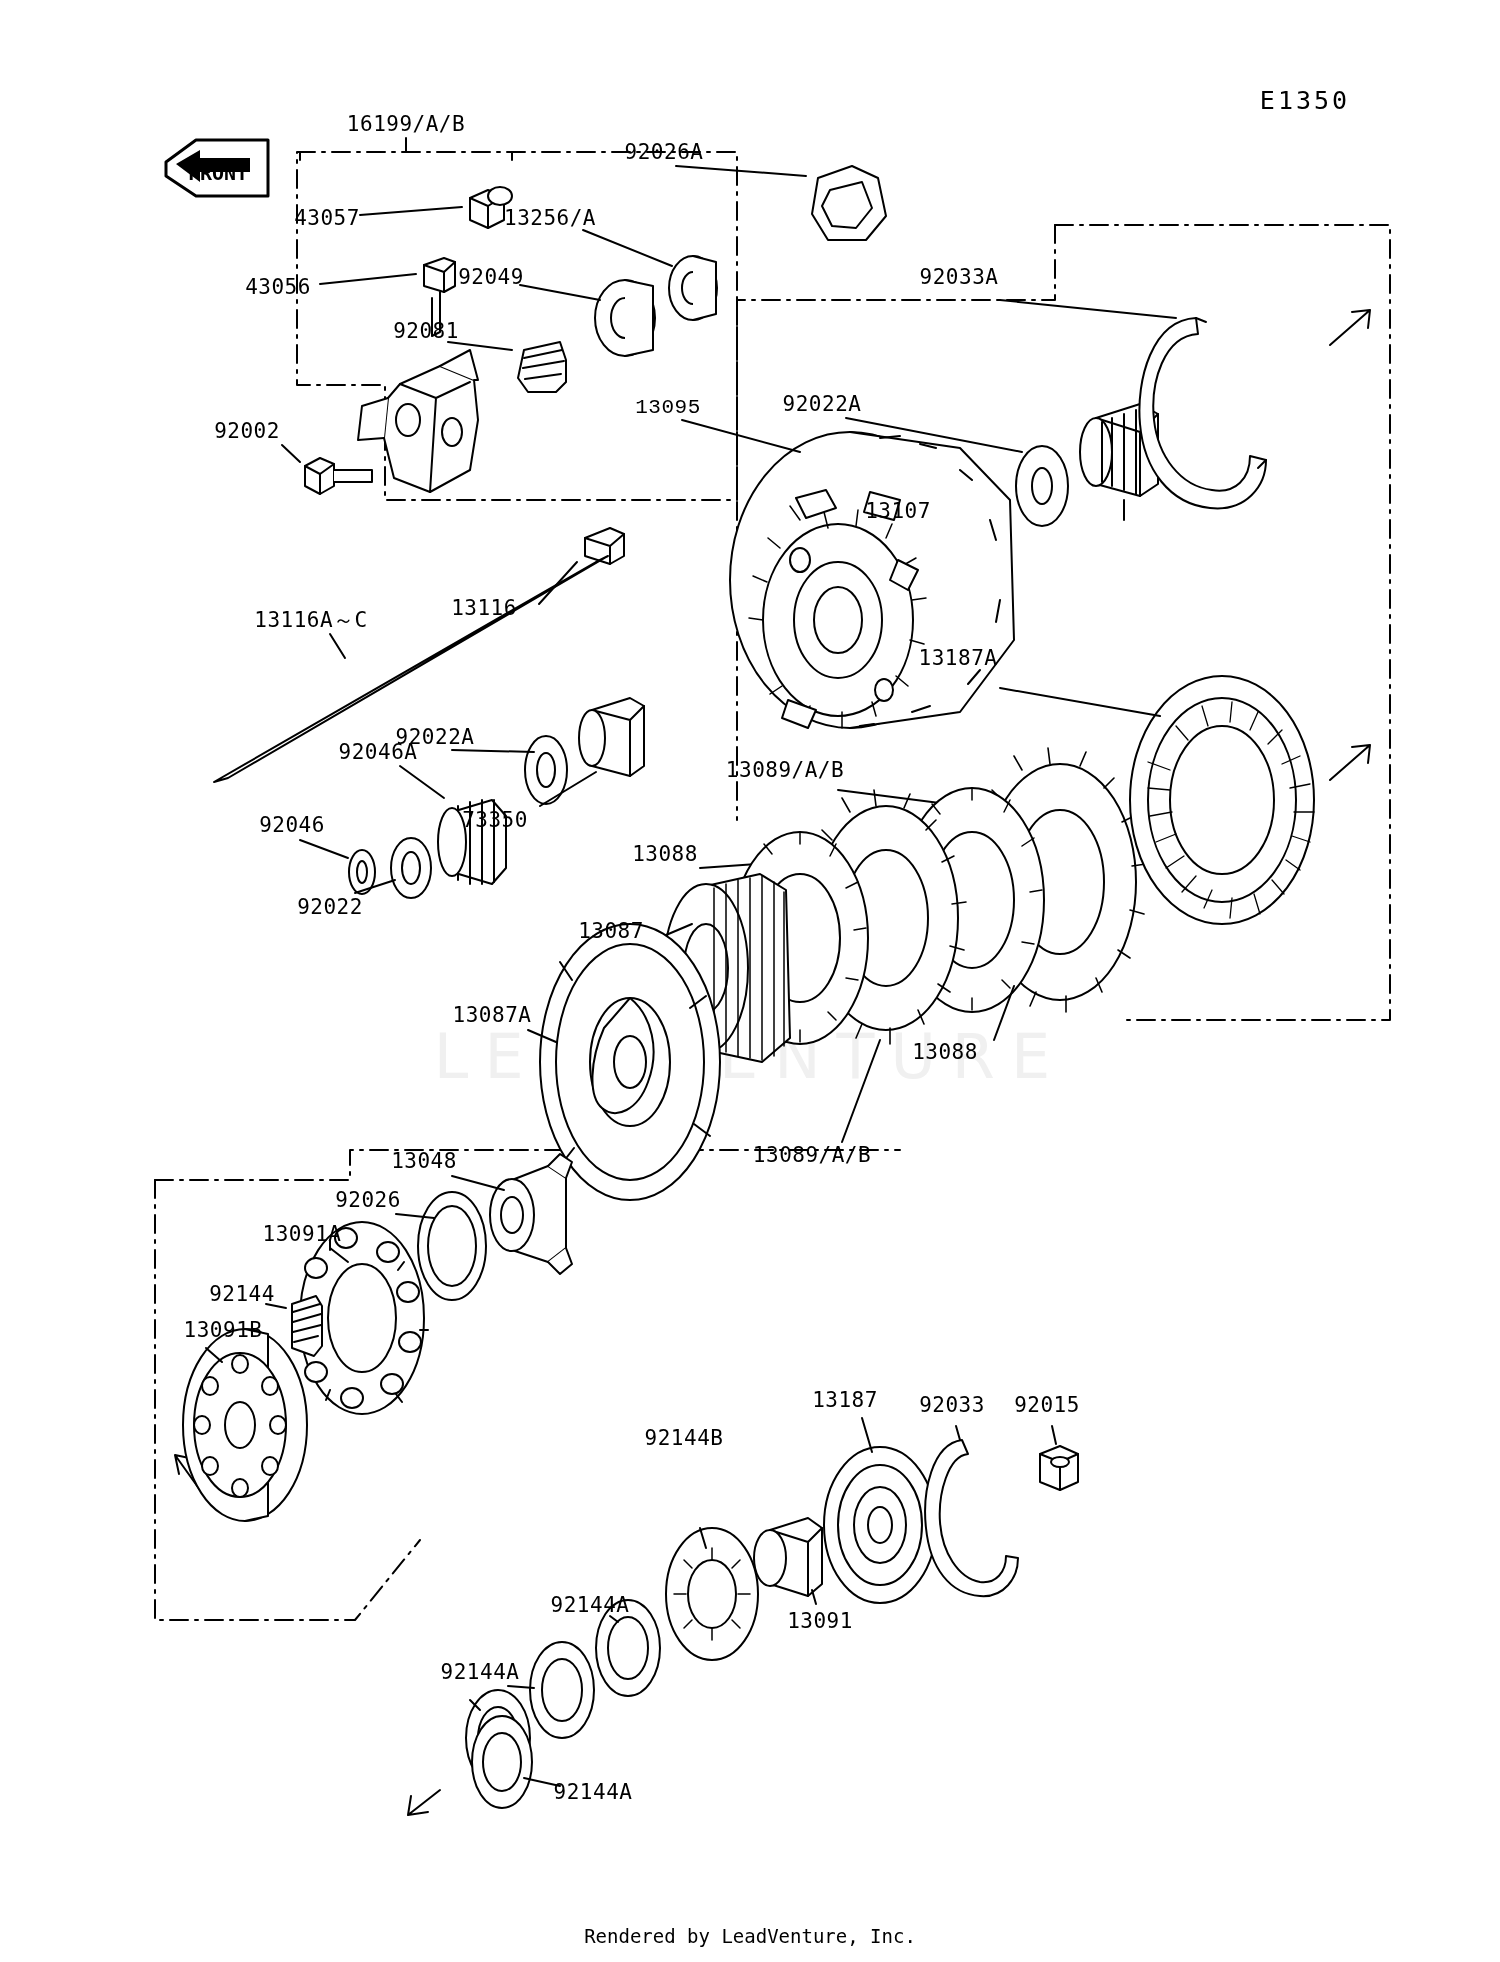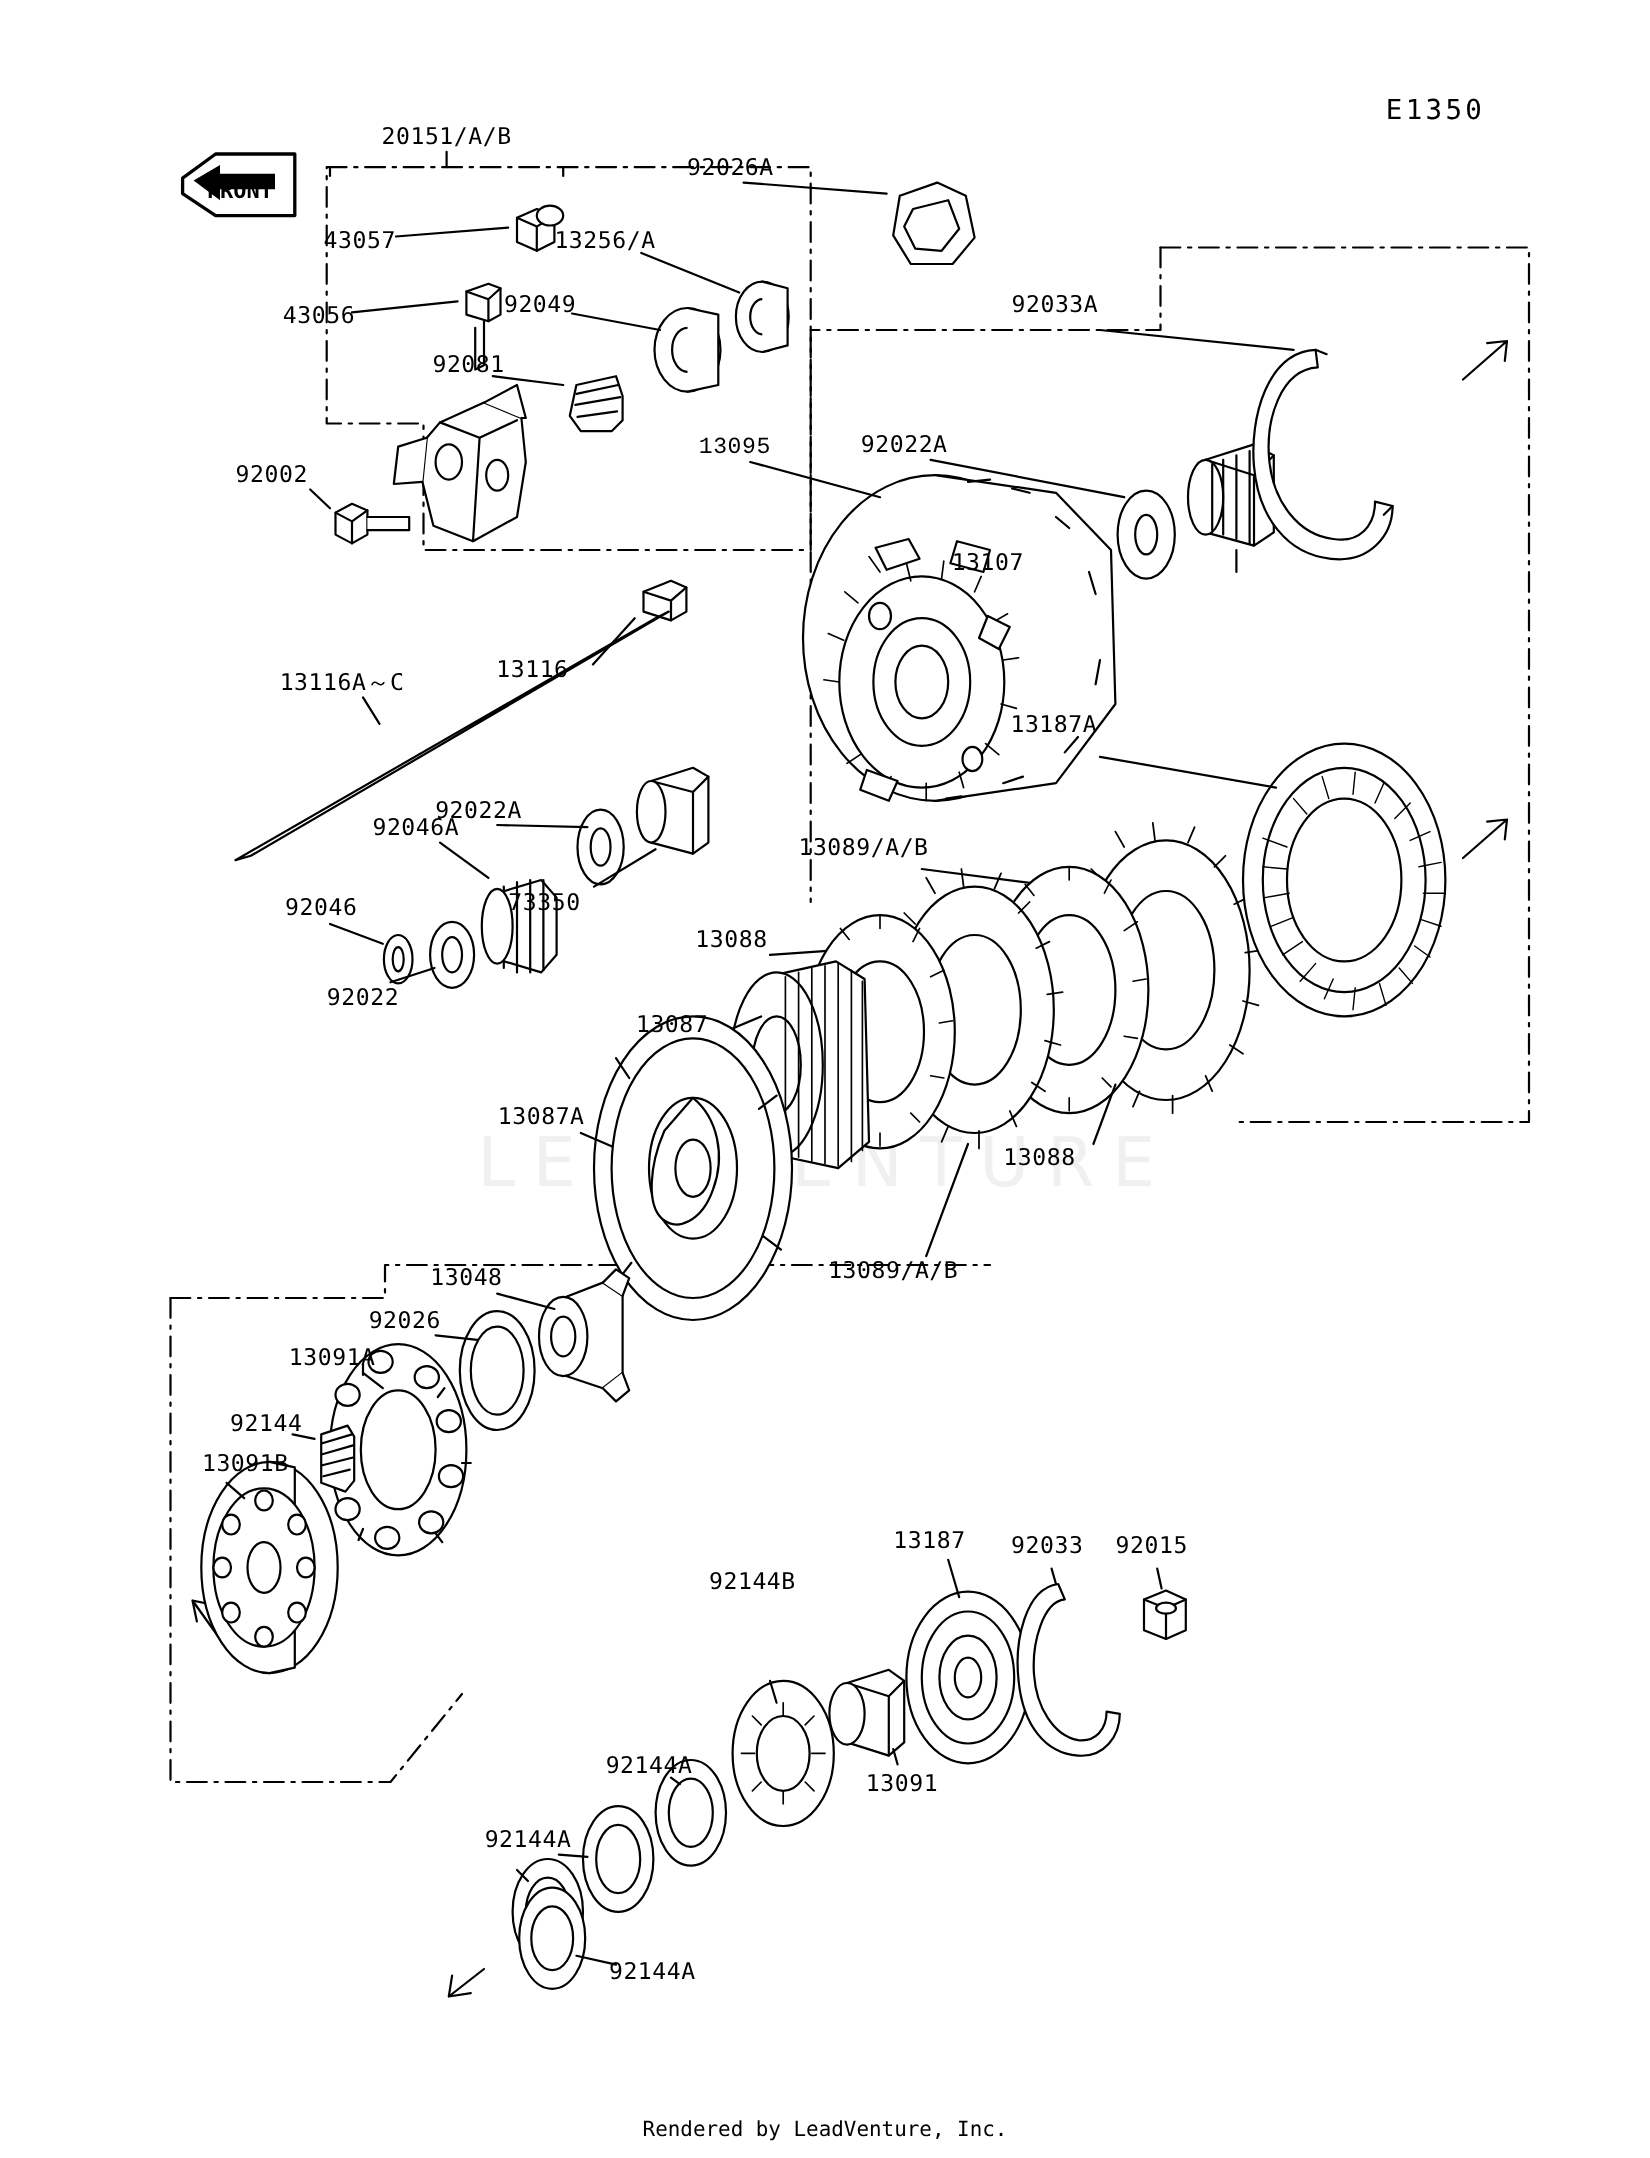"20151/A/B" div.lbl { text: 20151/A/B -> 16199/A/B }
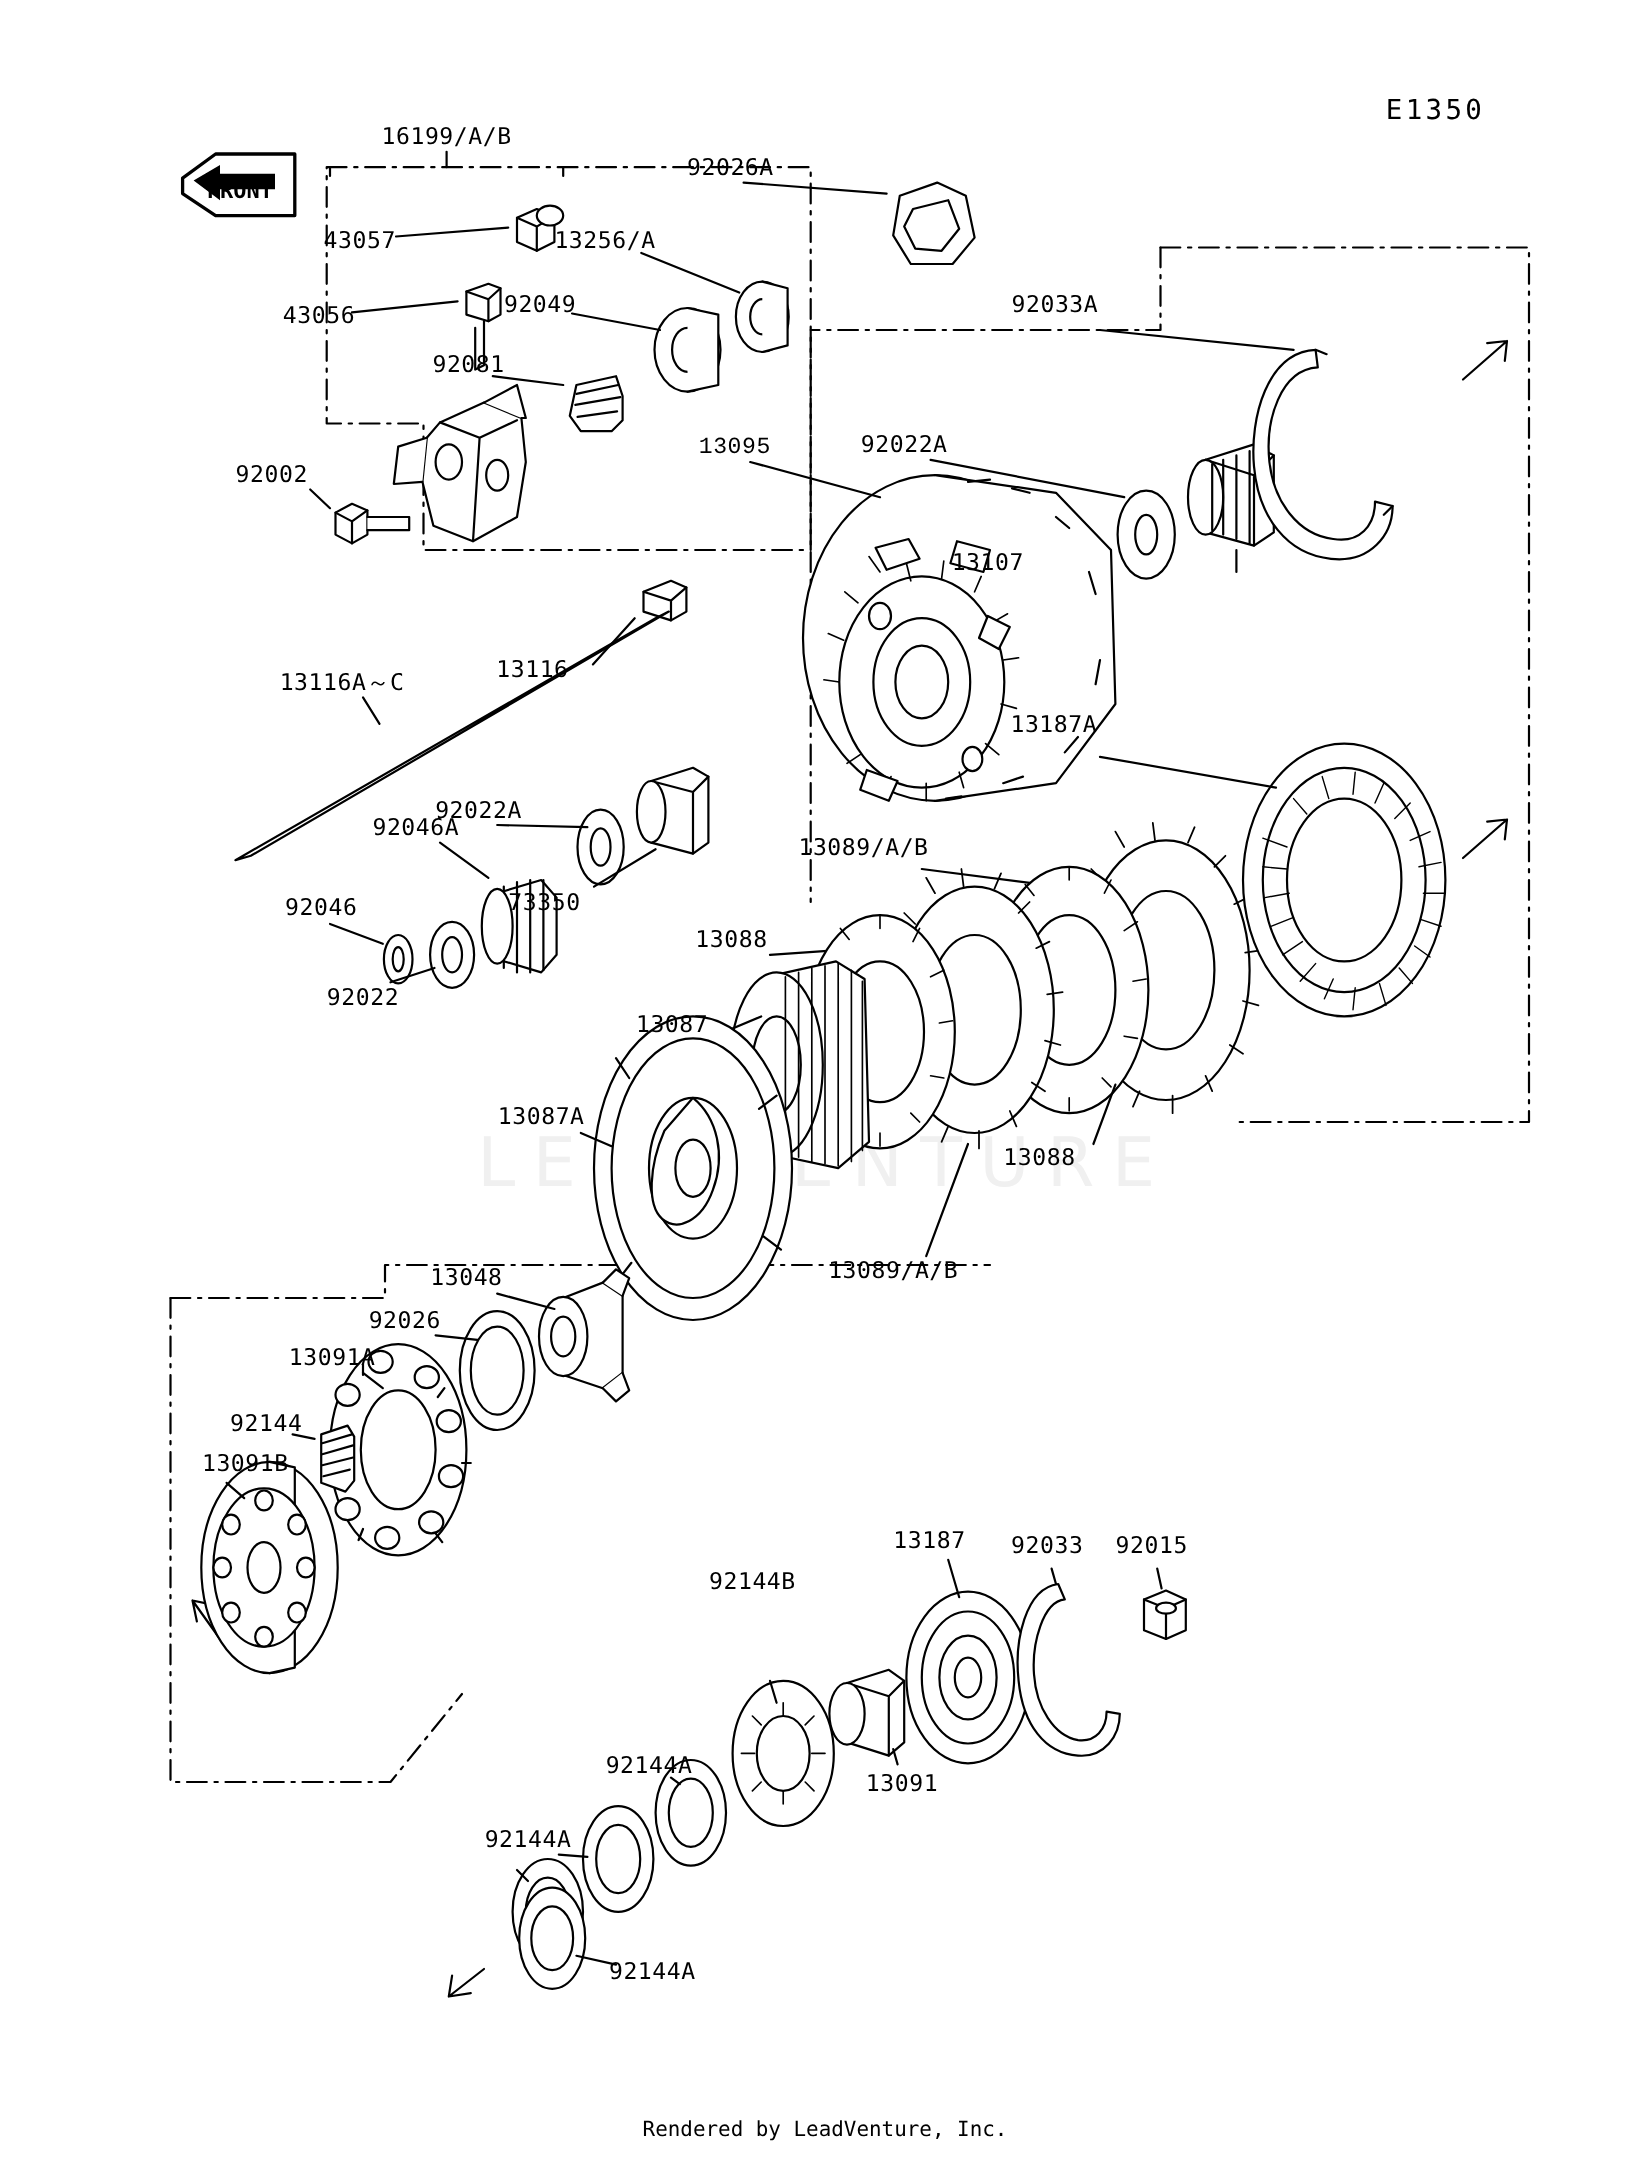"43056" div.lbl { left: 290px -> 278px }
